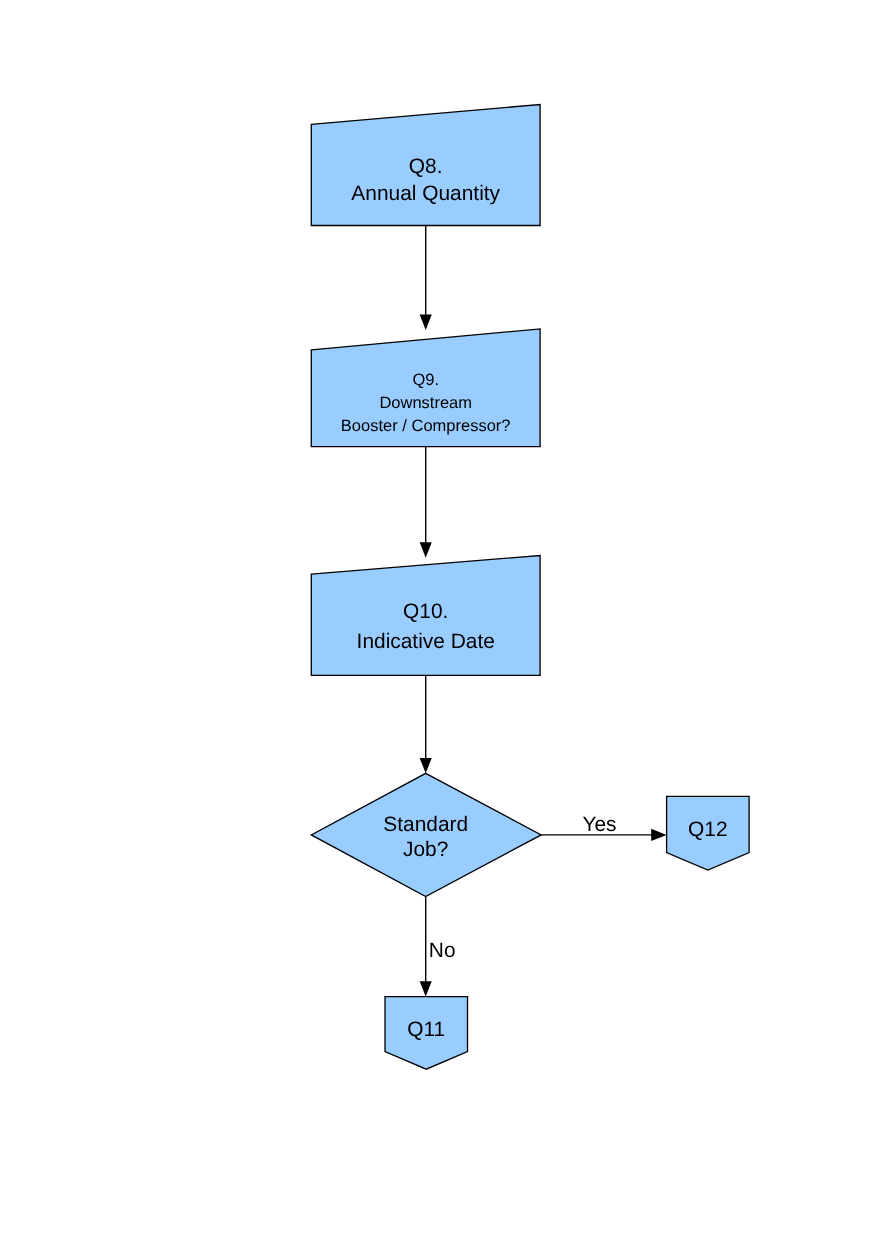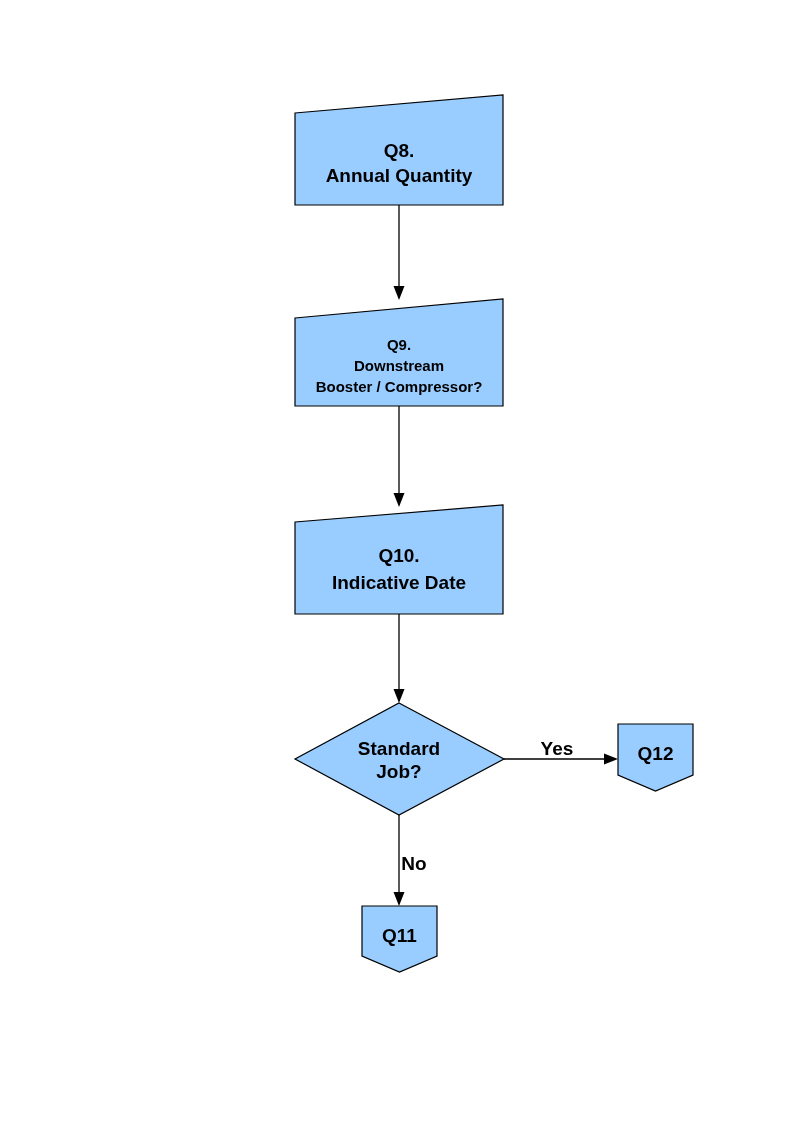"Q8." #flow-root { font-weight: bold -> none; left: 12px -> 0 }
